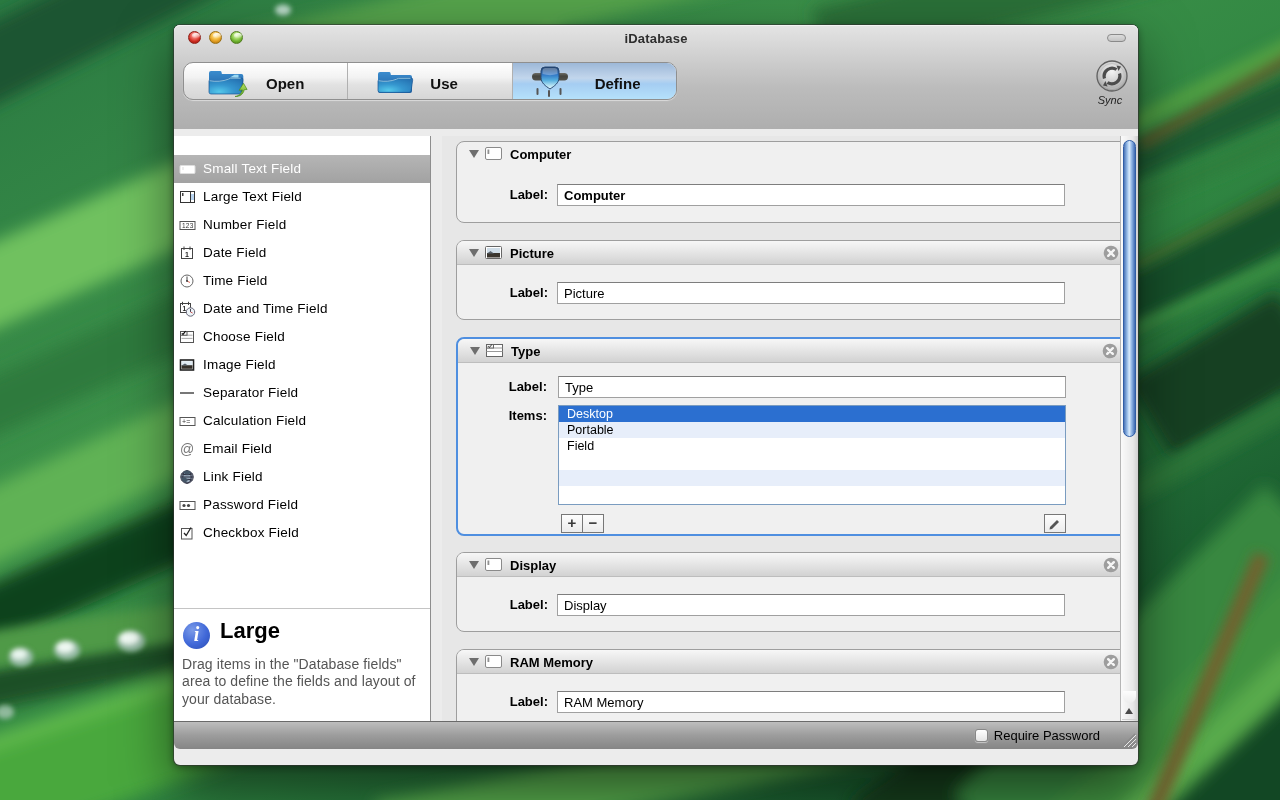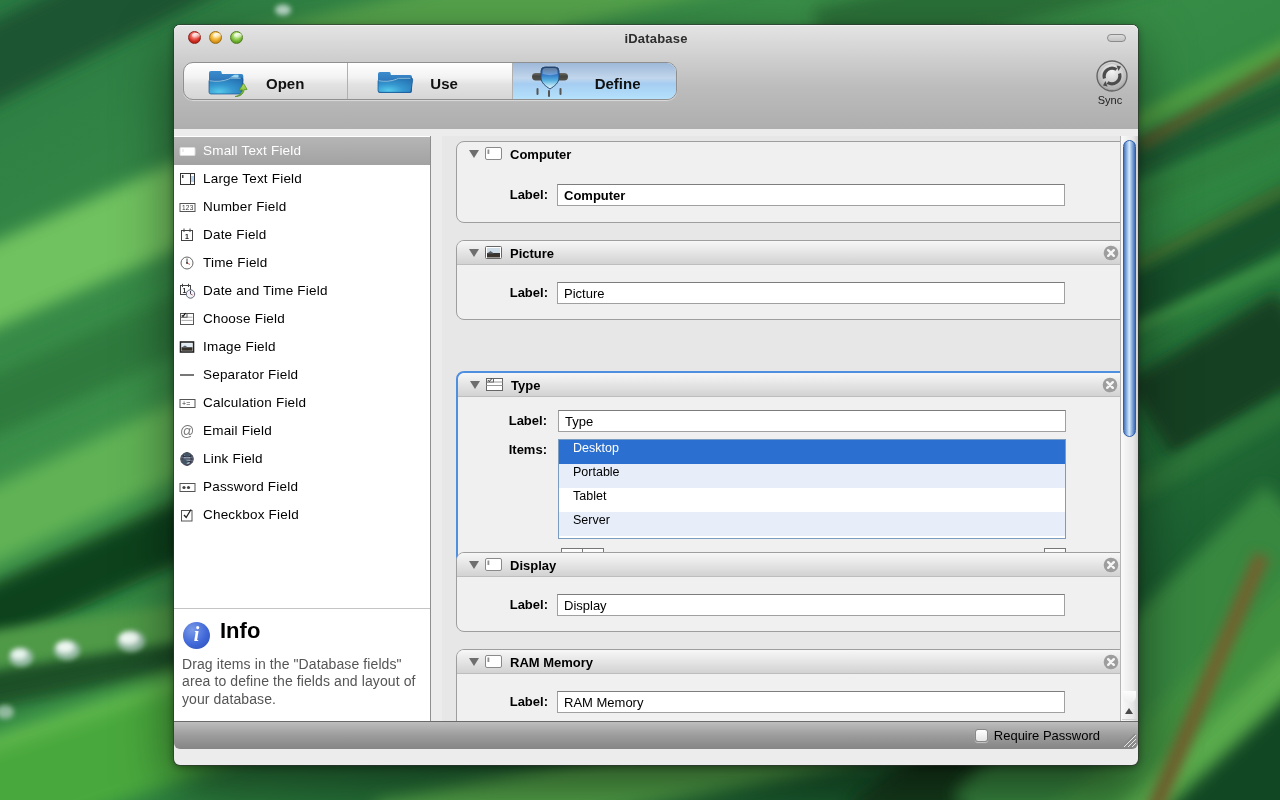"Sync" .synclabel { font-style: none -> italic }
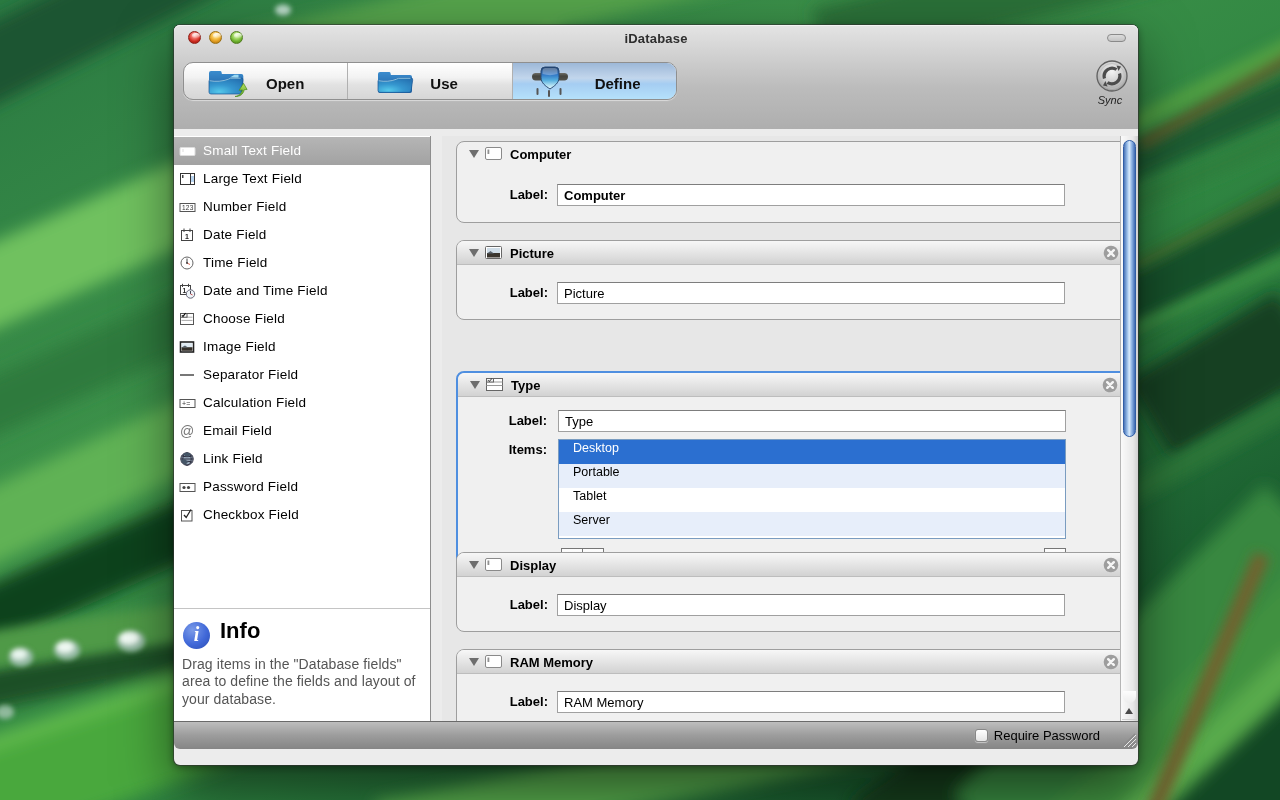"Small Text Field" .fl { padding-top: 1px -> 19px }
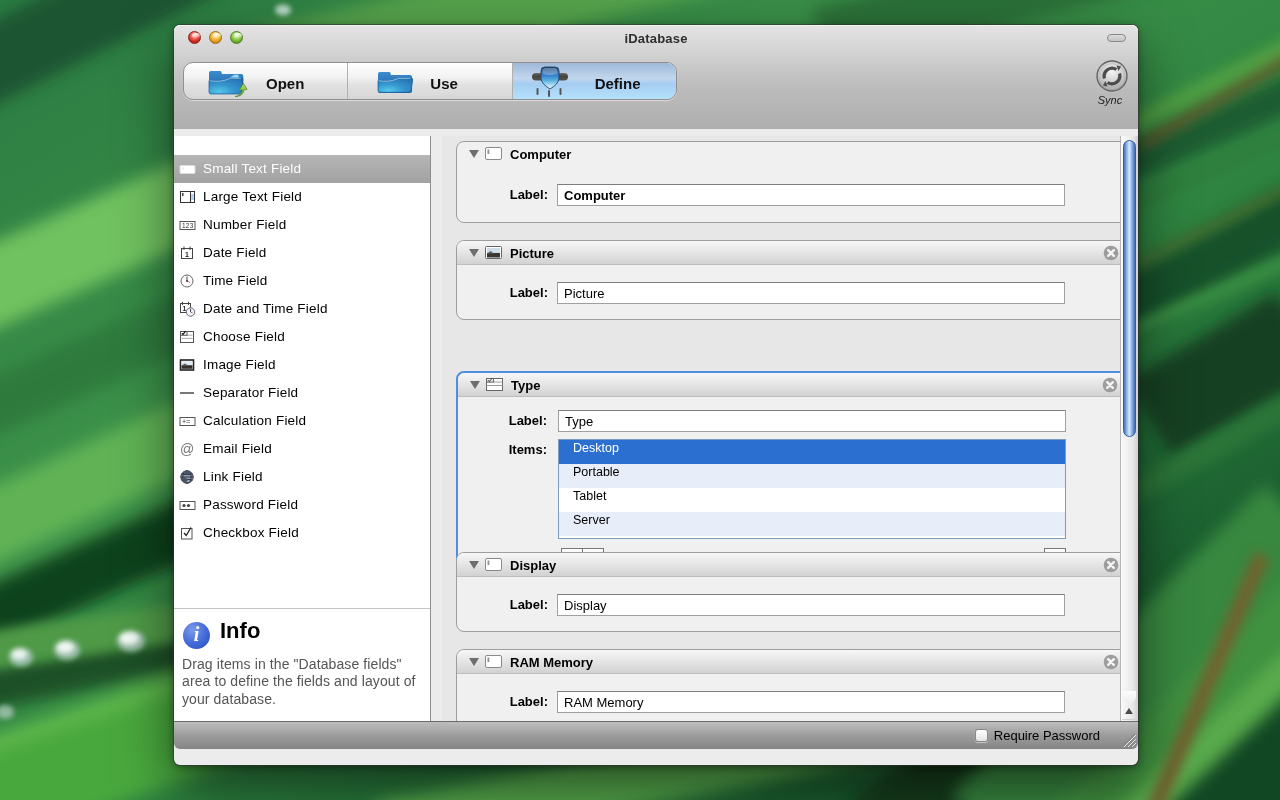"Type" div.fbox { margin-top: 34px -> none }
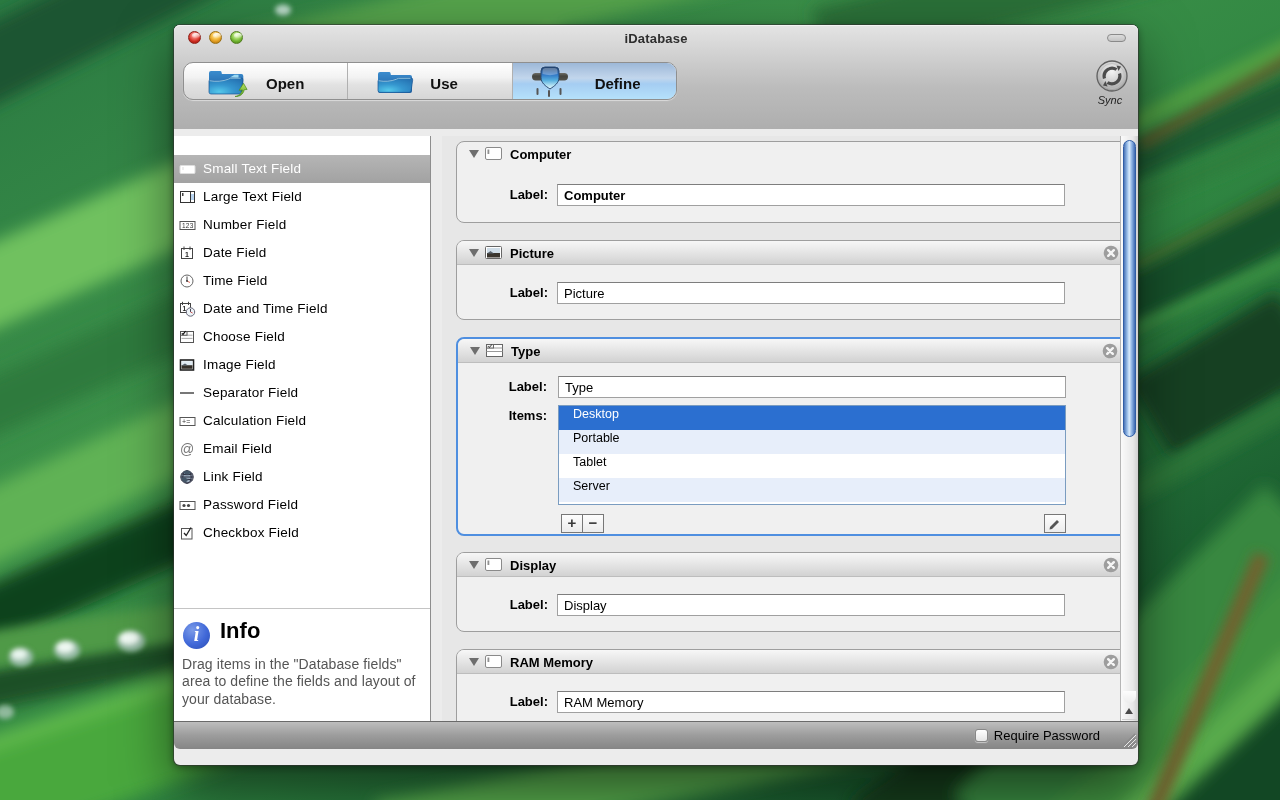"Desktop" .ilist .ir { height: 24px -> 16px; padding-left: 14px -> 8px }
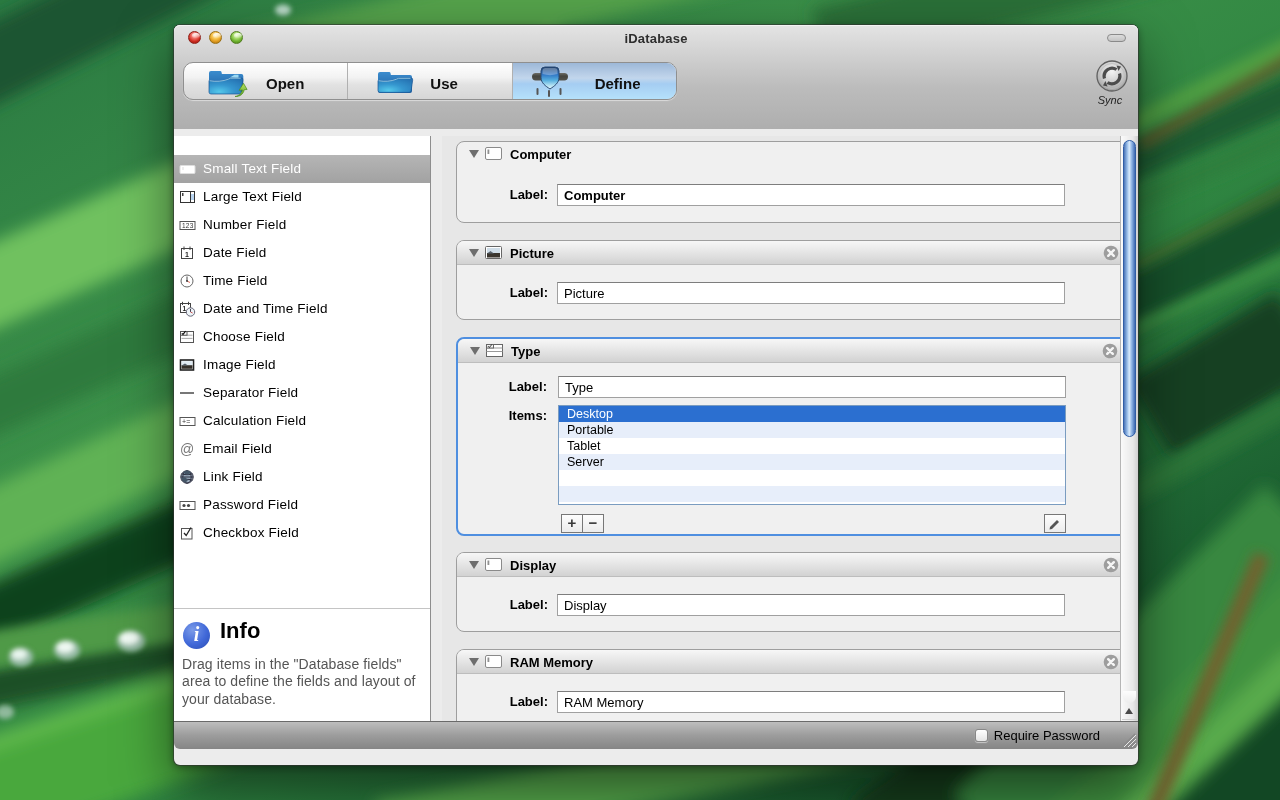"Tablet" div.ir { text: Tablet -> Field }
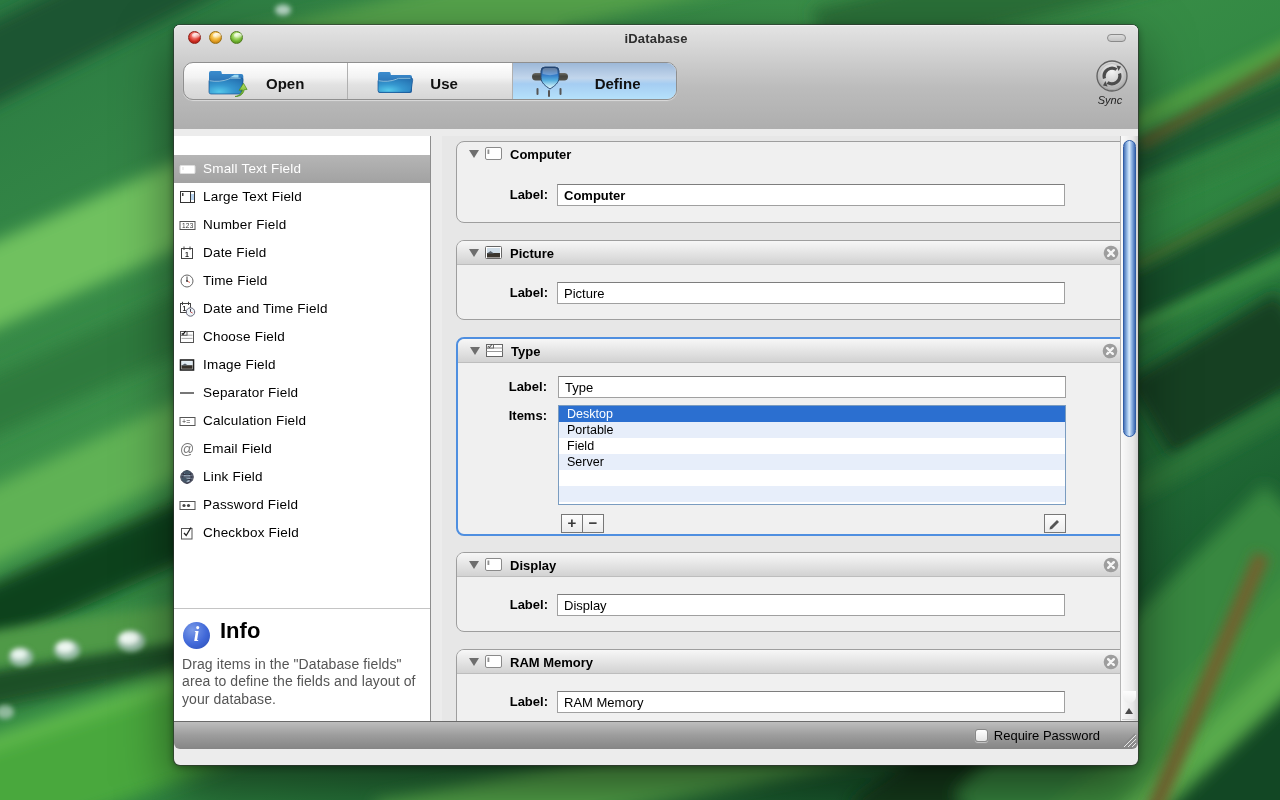"Server" div.ir { html: <div>Server</div> -> none }
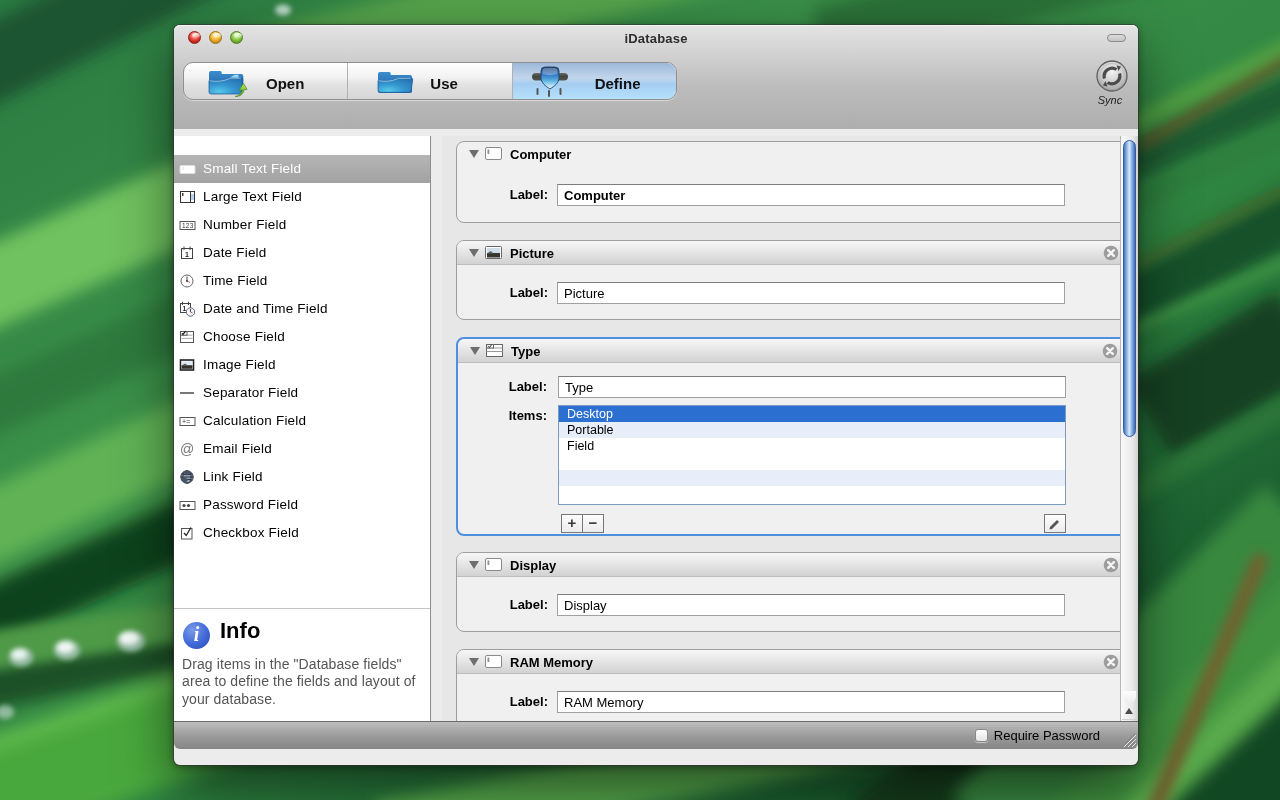"Info" div.ttl { text: Info -> Large }
